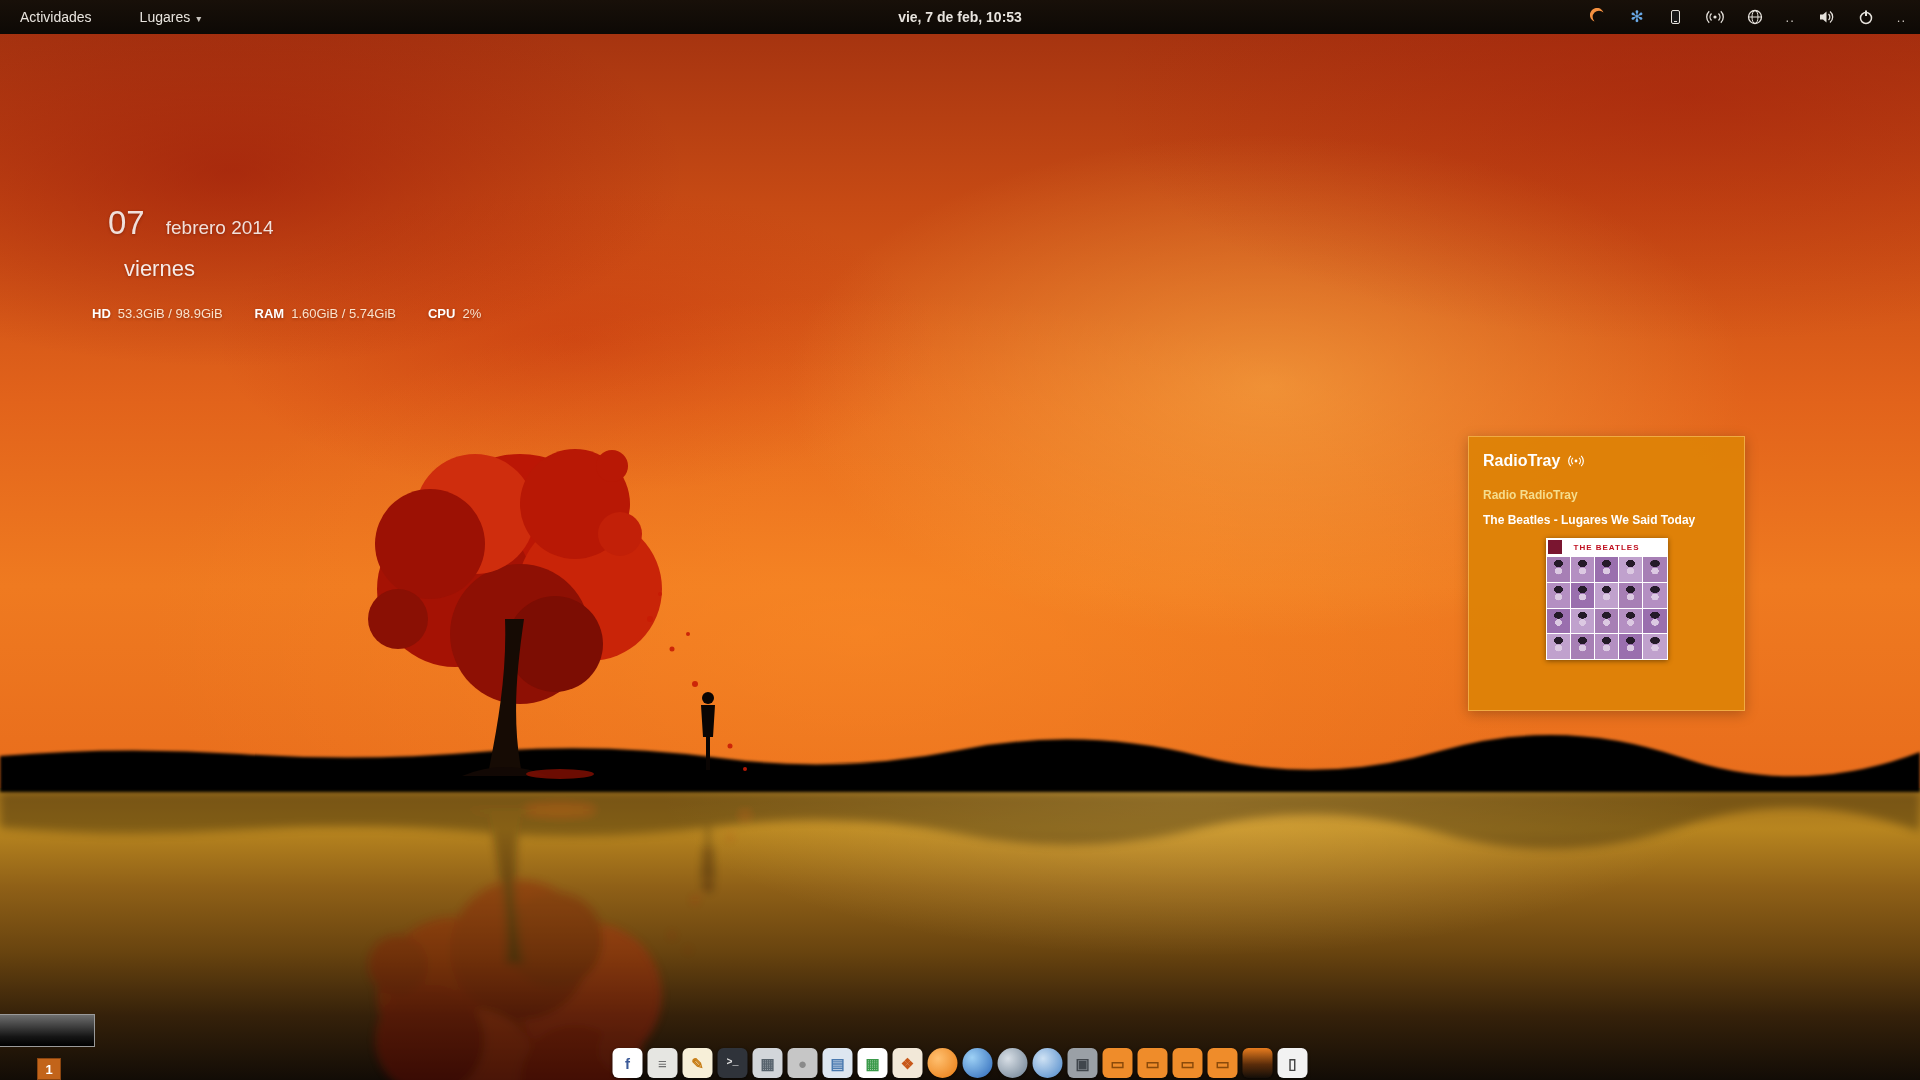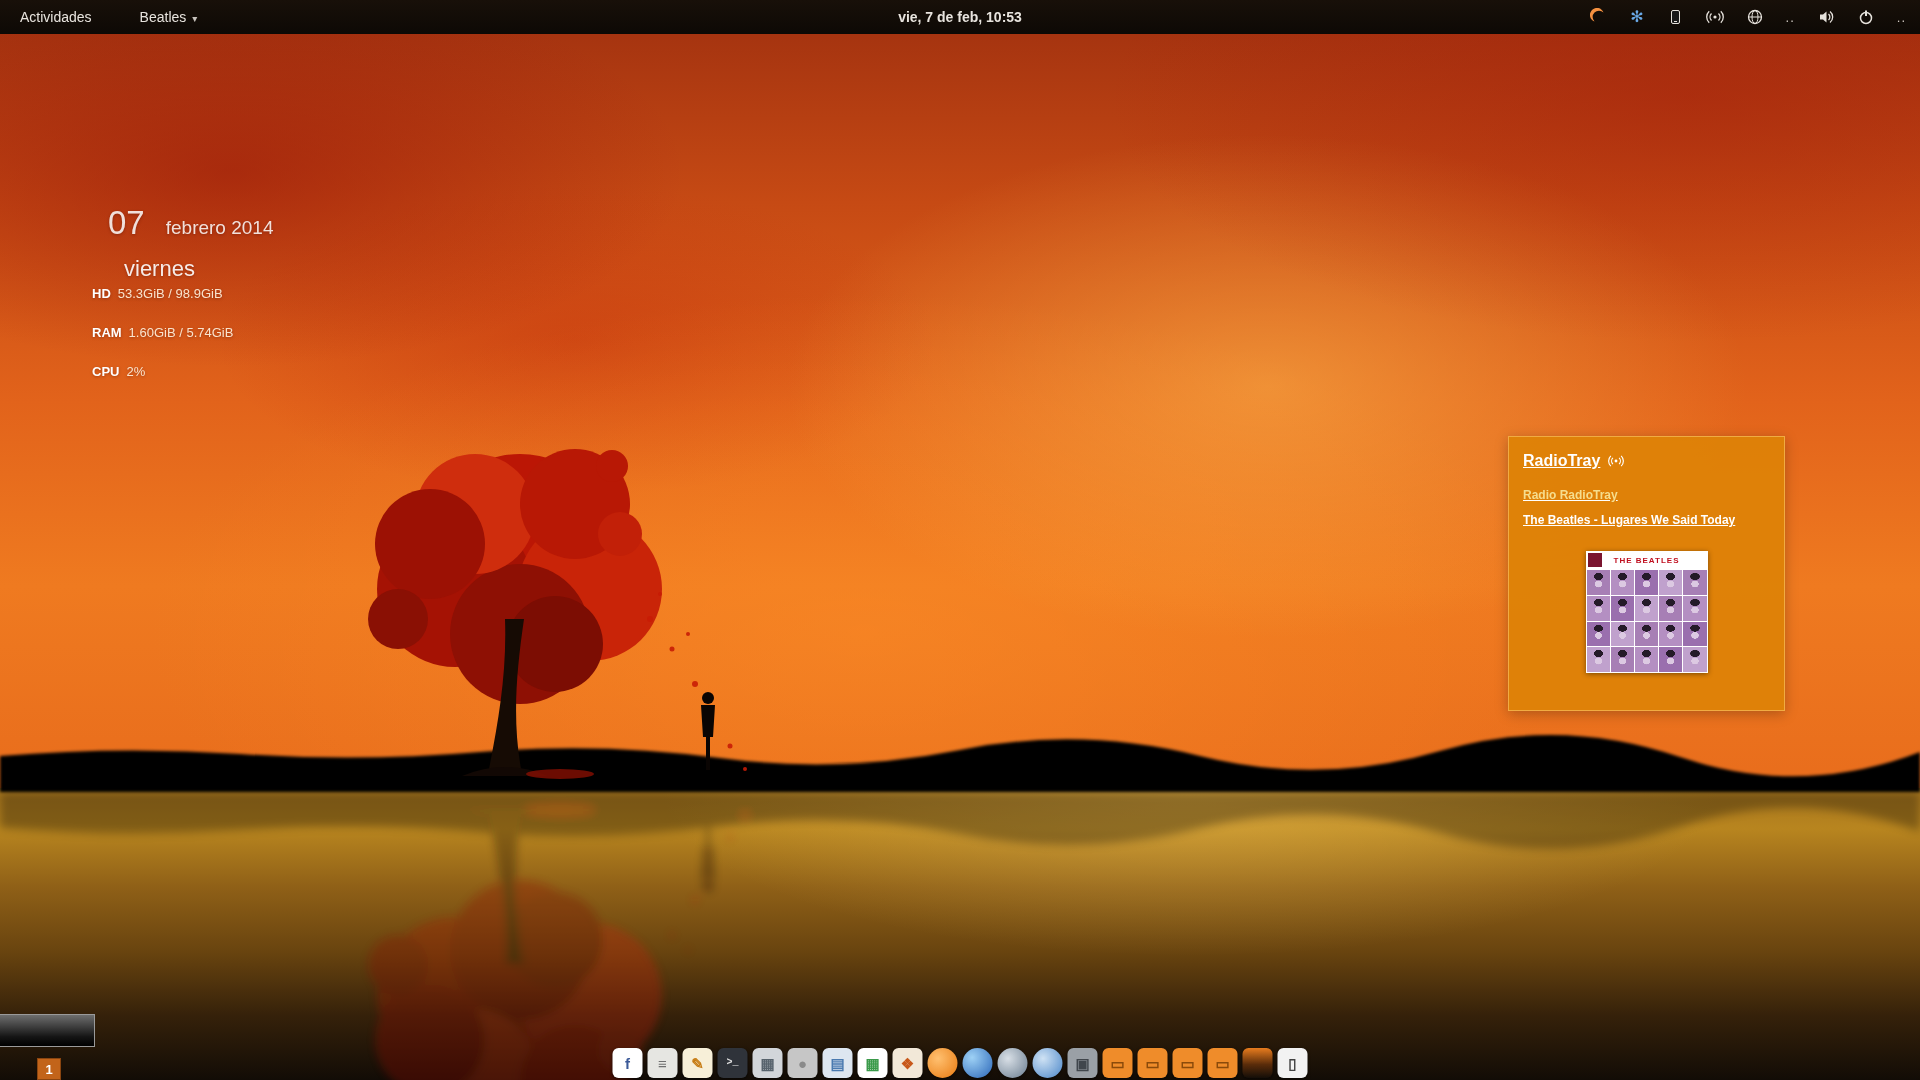"Beatles" span { text: Beatles -> Lugares }
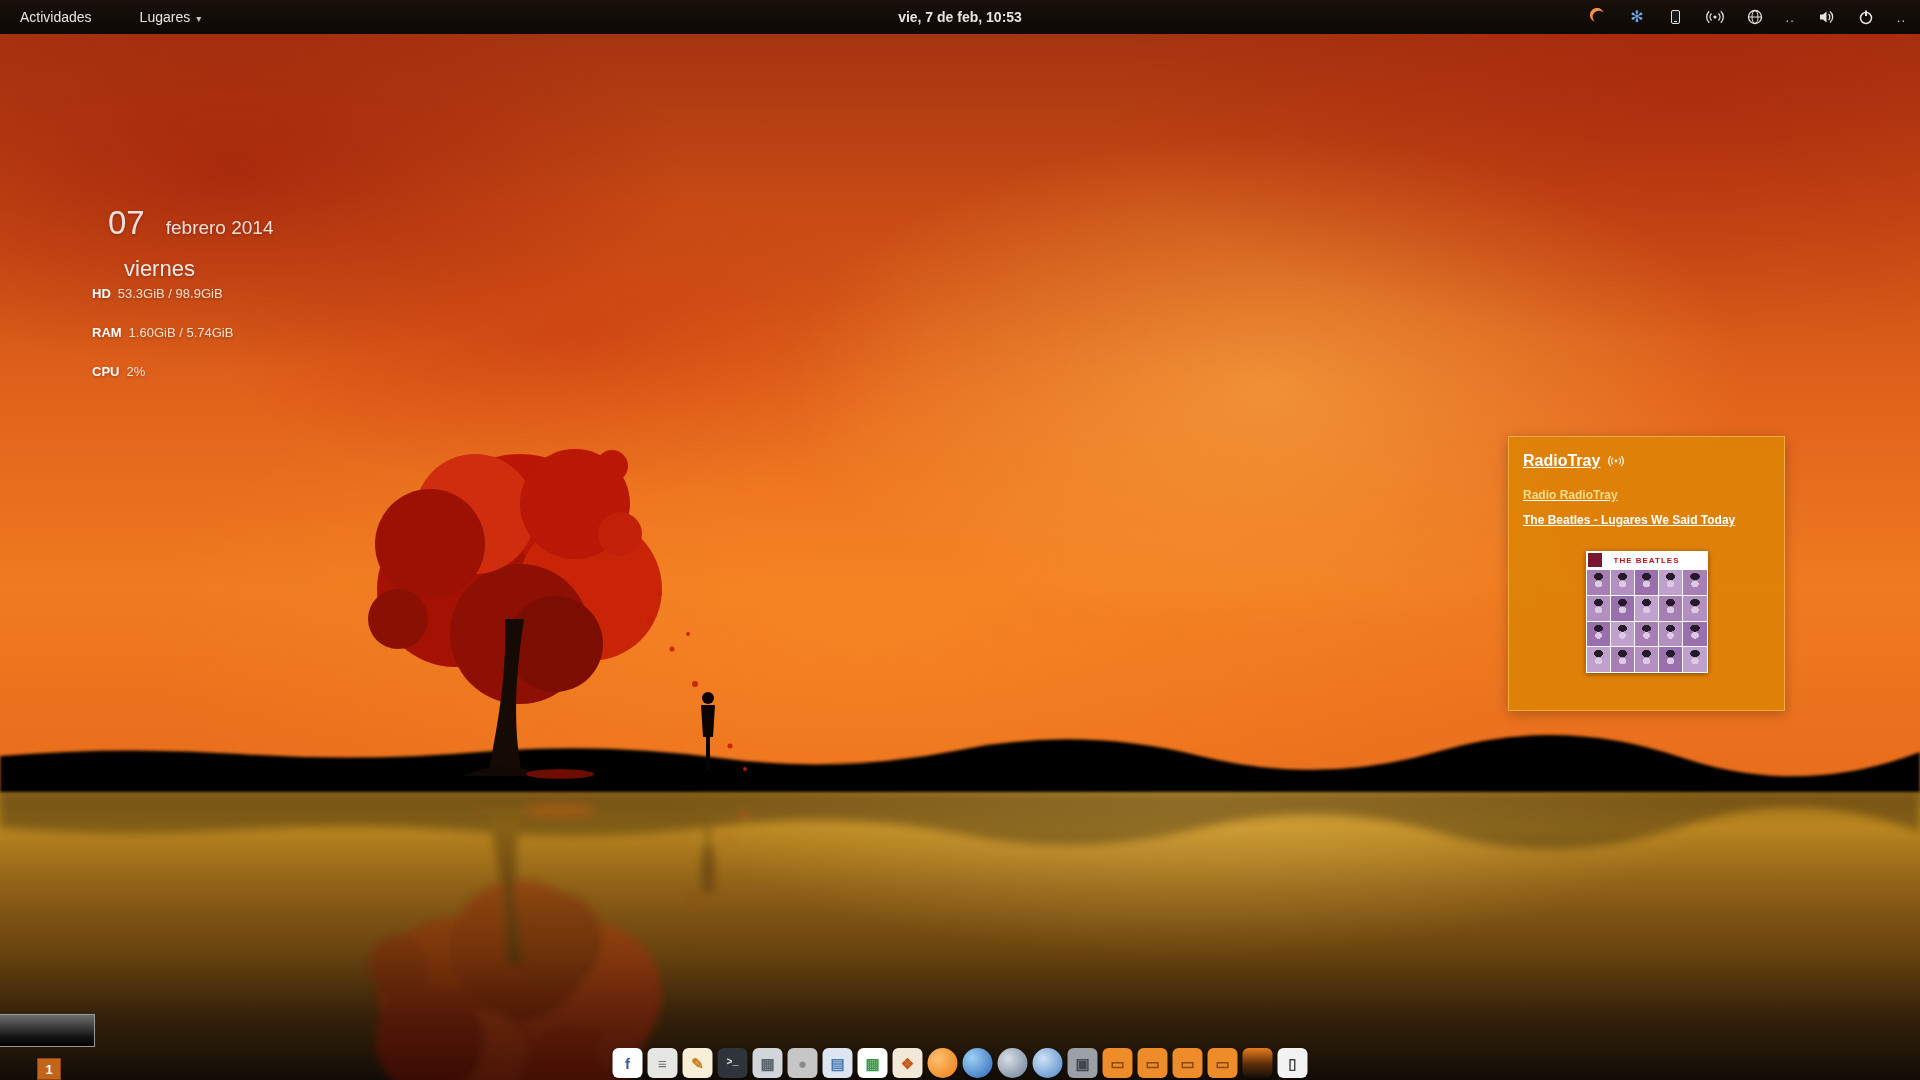"HD 53.3GiB / 98.9GiB" .stats-row { flex-direction: column -> none; gap: 24px -> 32px; margin-top: 4px -> 24px }
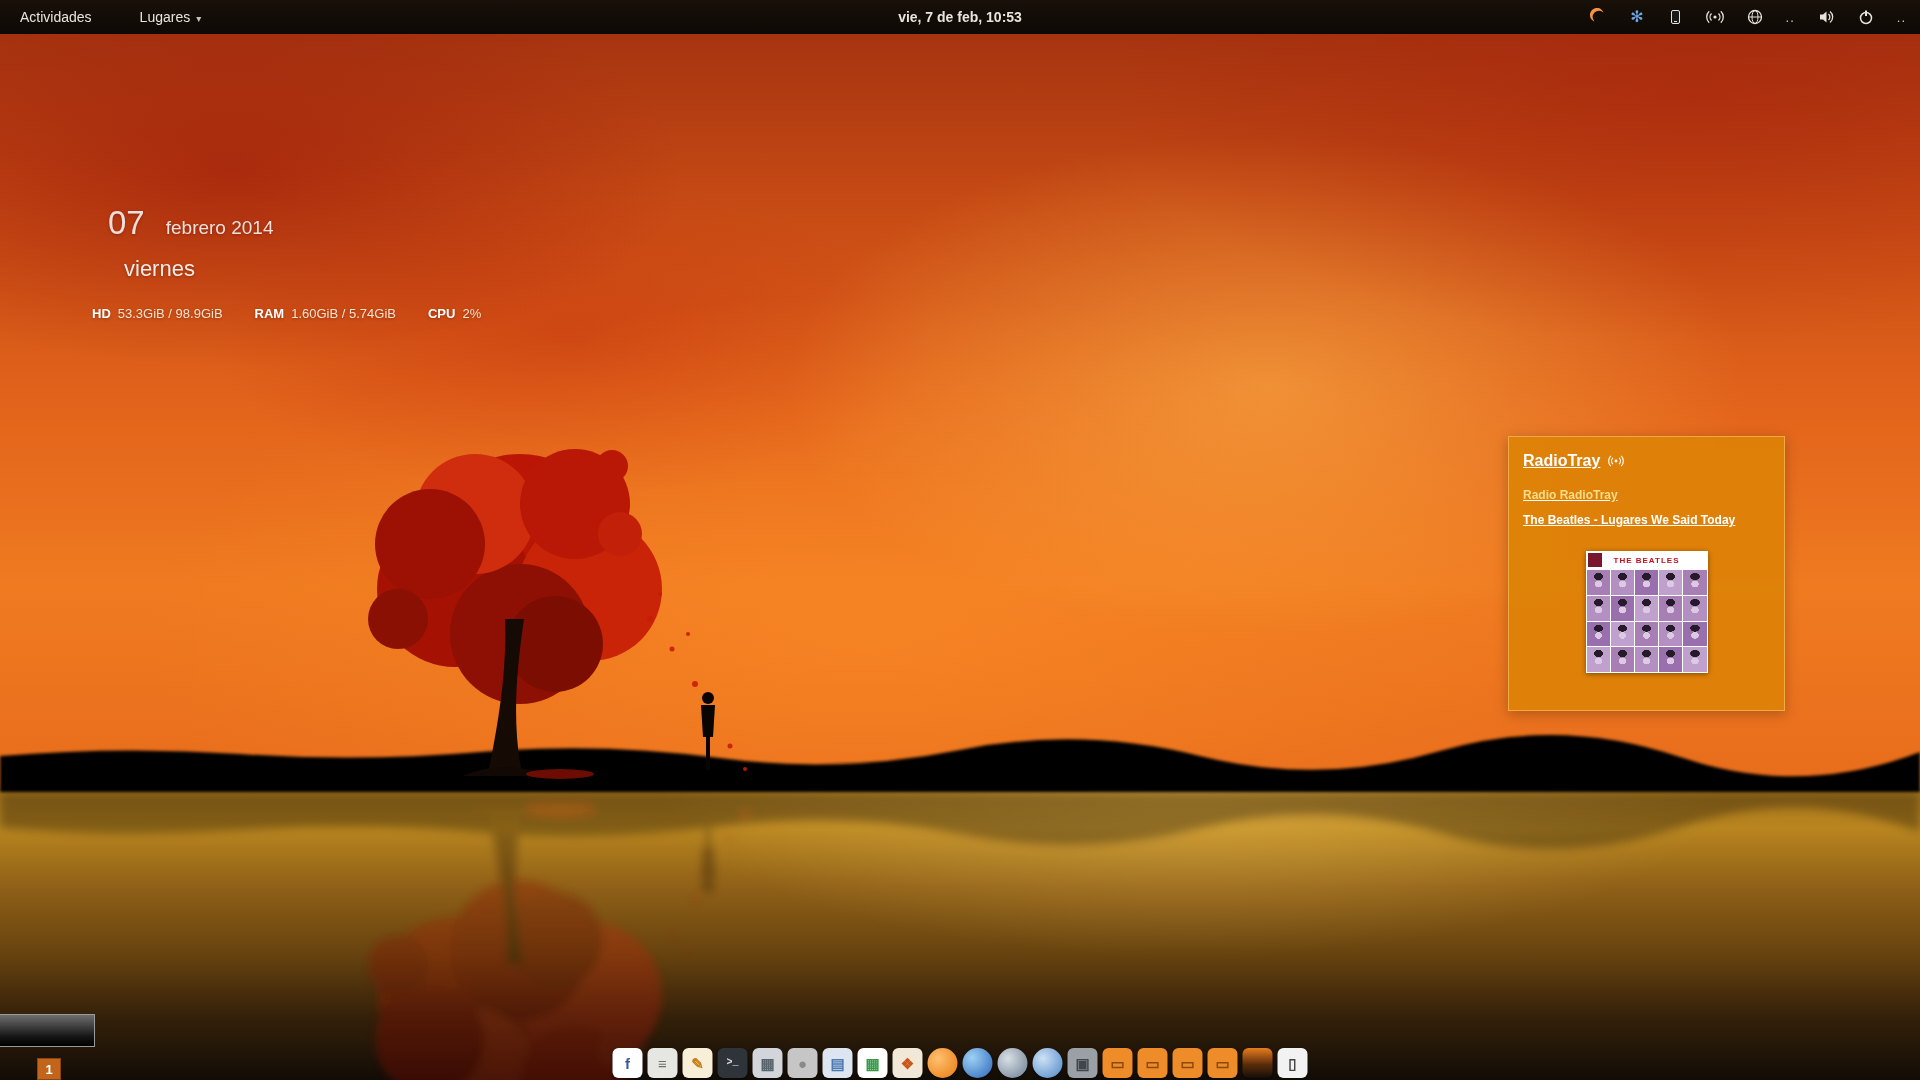"RadioTray" #radiotray { left: 1508px -> 1468px; text-decoration: underline -> none }
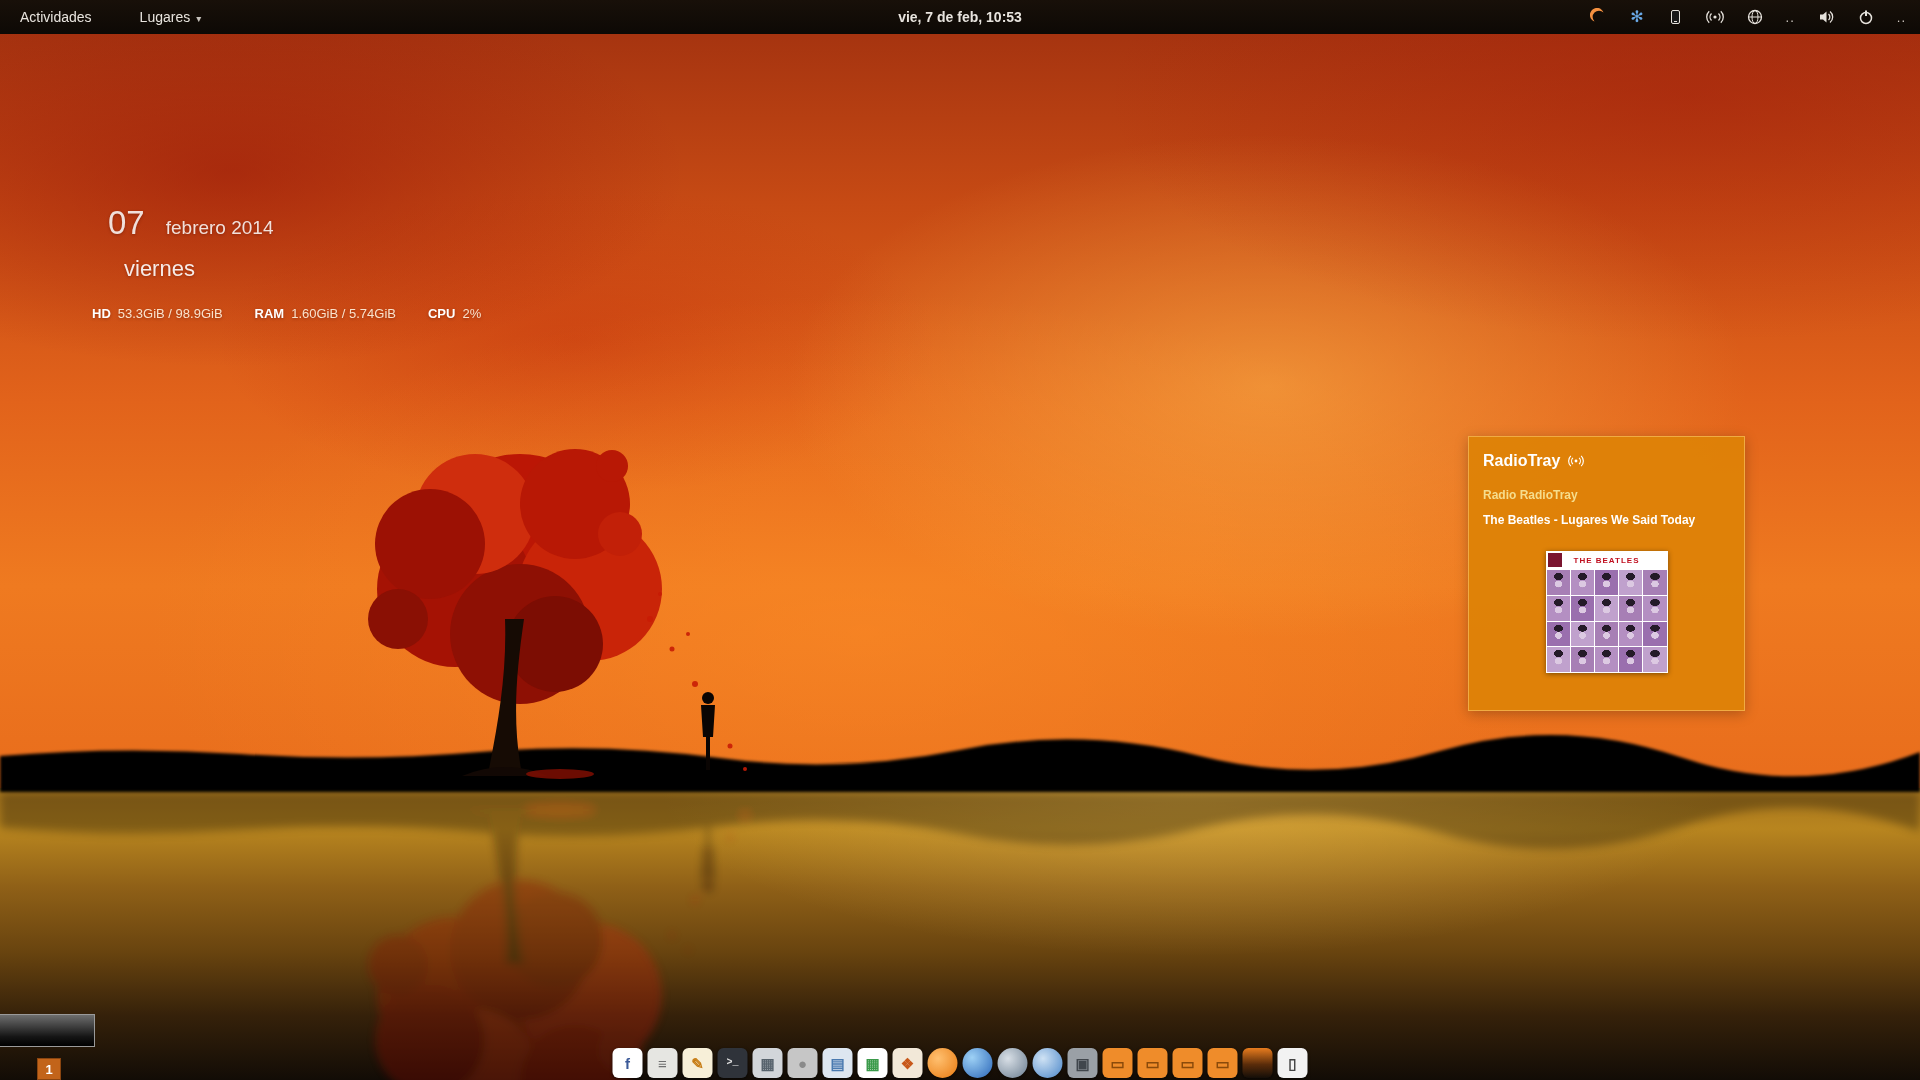"THE BEATLES" .rt-art { margin: 24px auto 0 -> 11px auto 0 }
